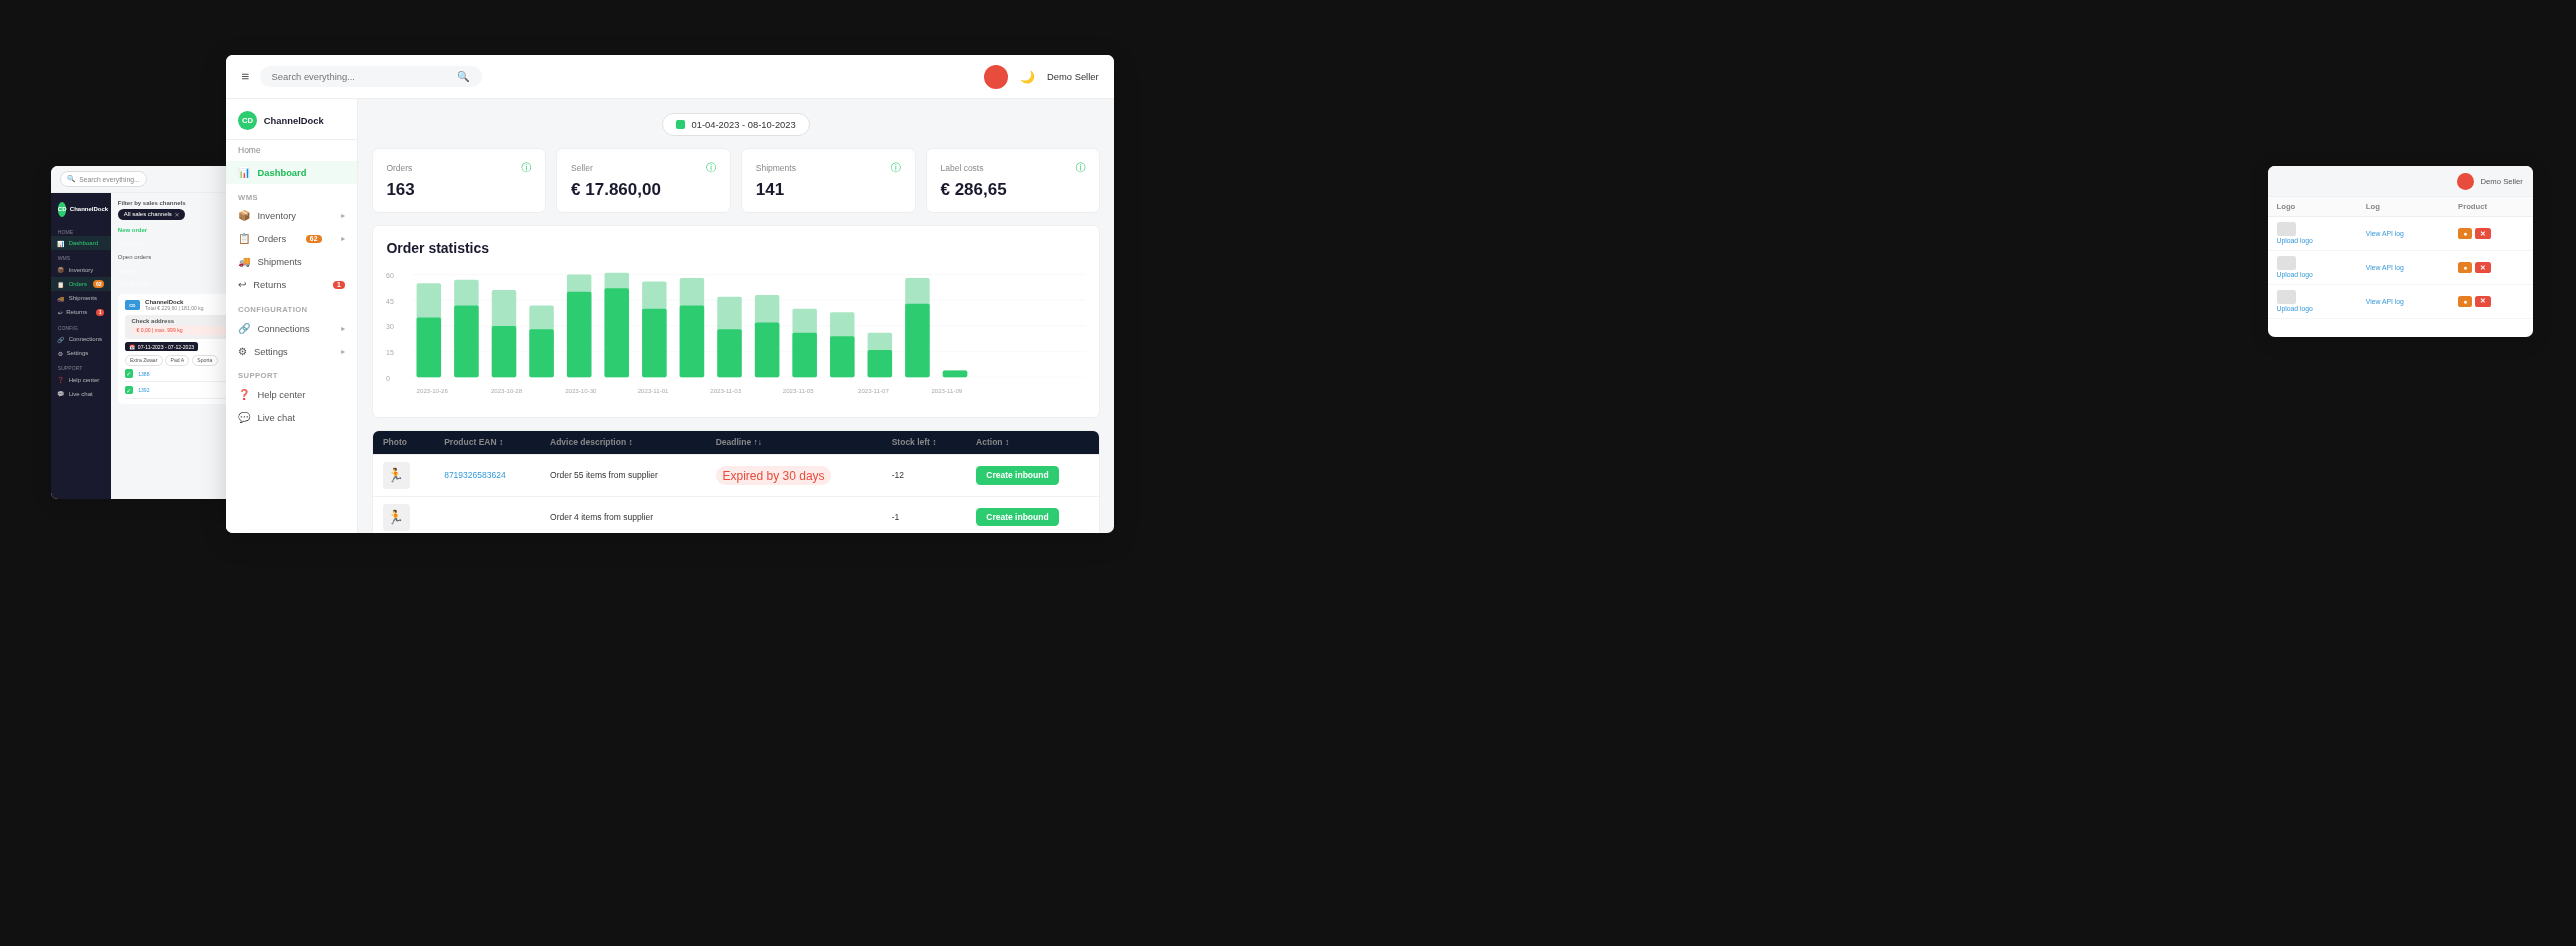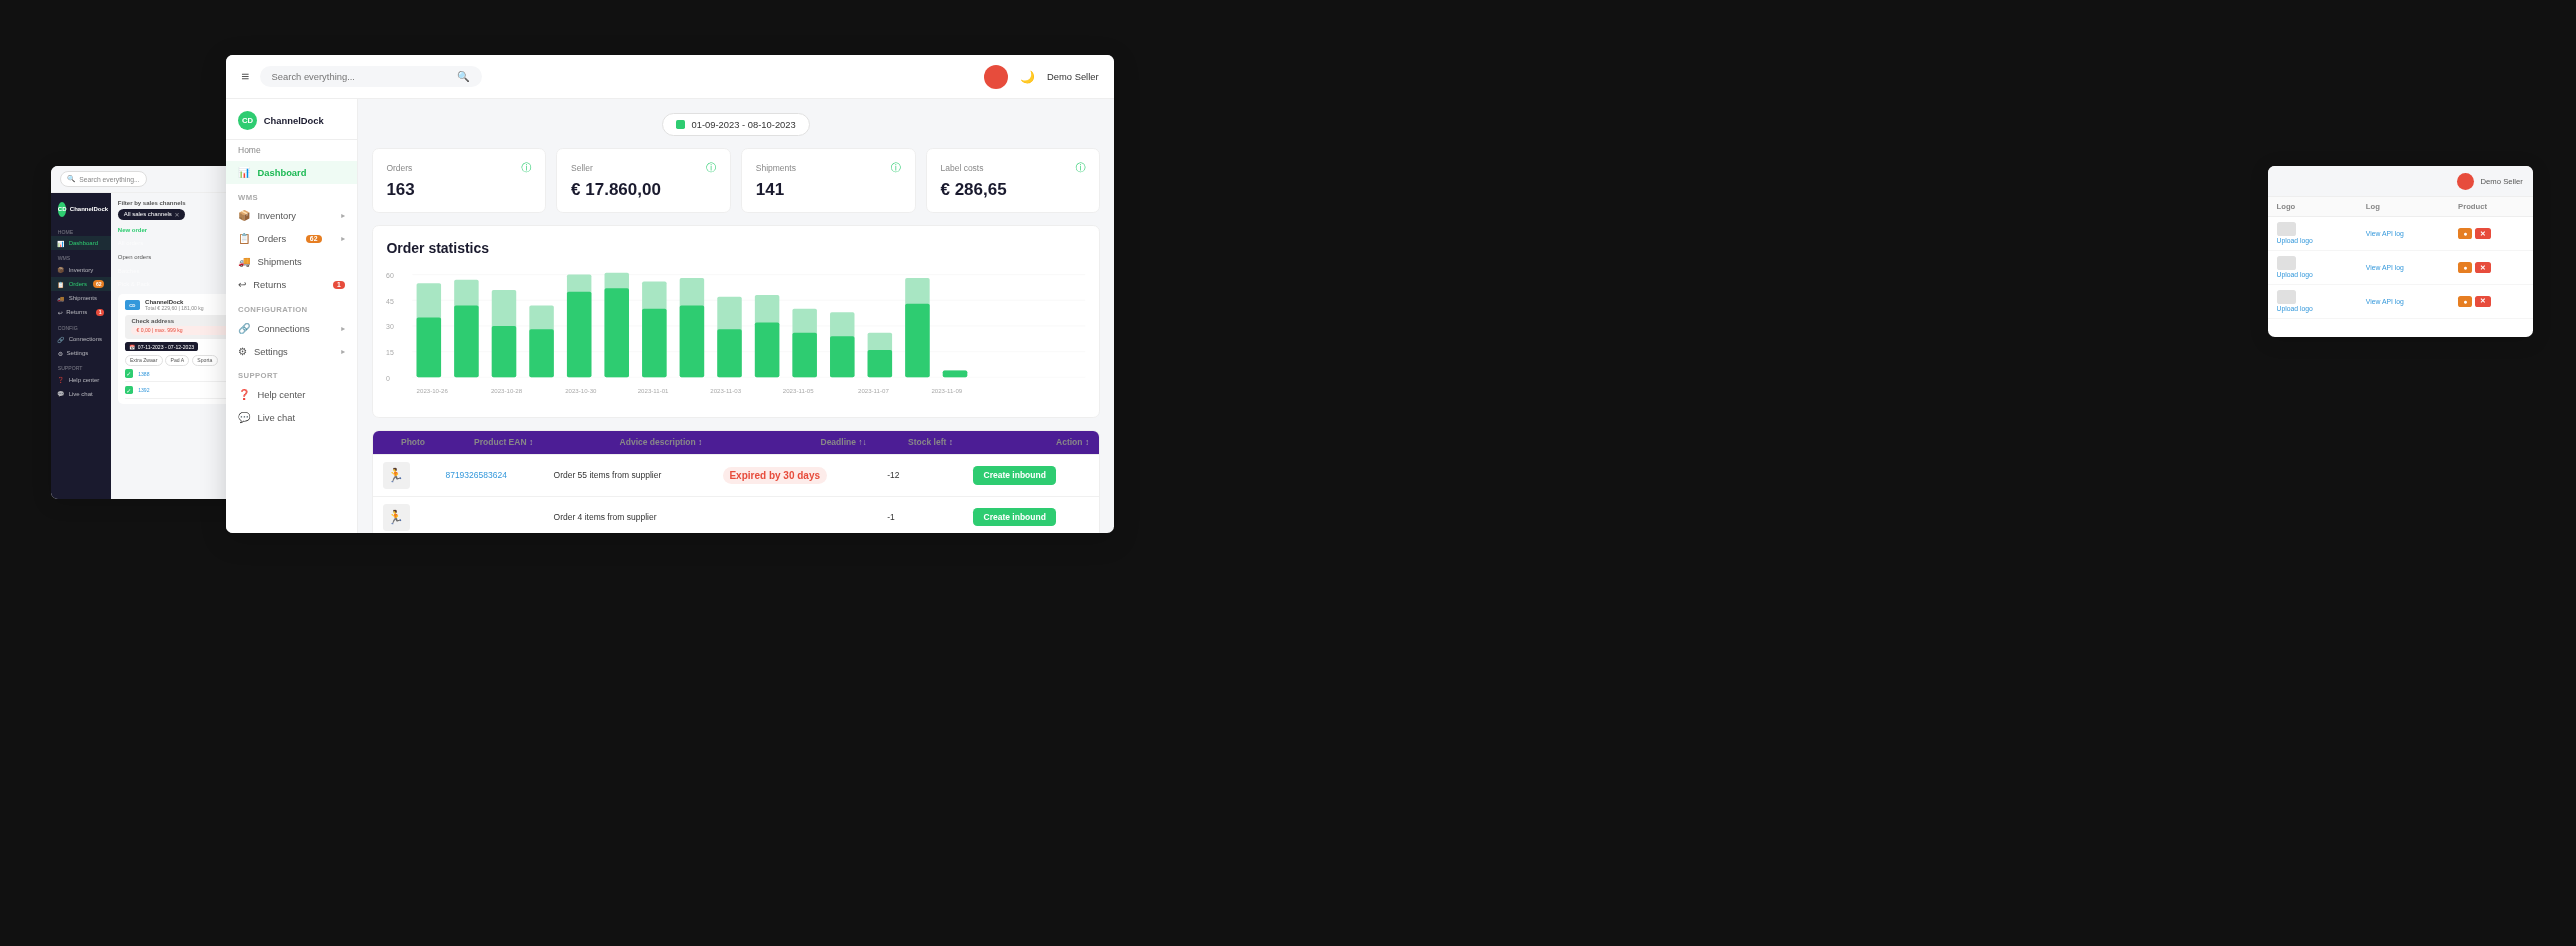"01-09-2023 - 08-10-2023" span { text: 01-09-2023 -> 01-04-2023 }
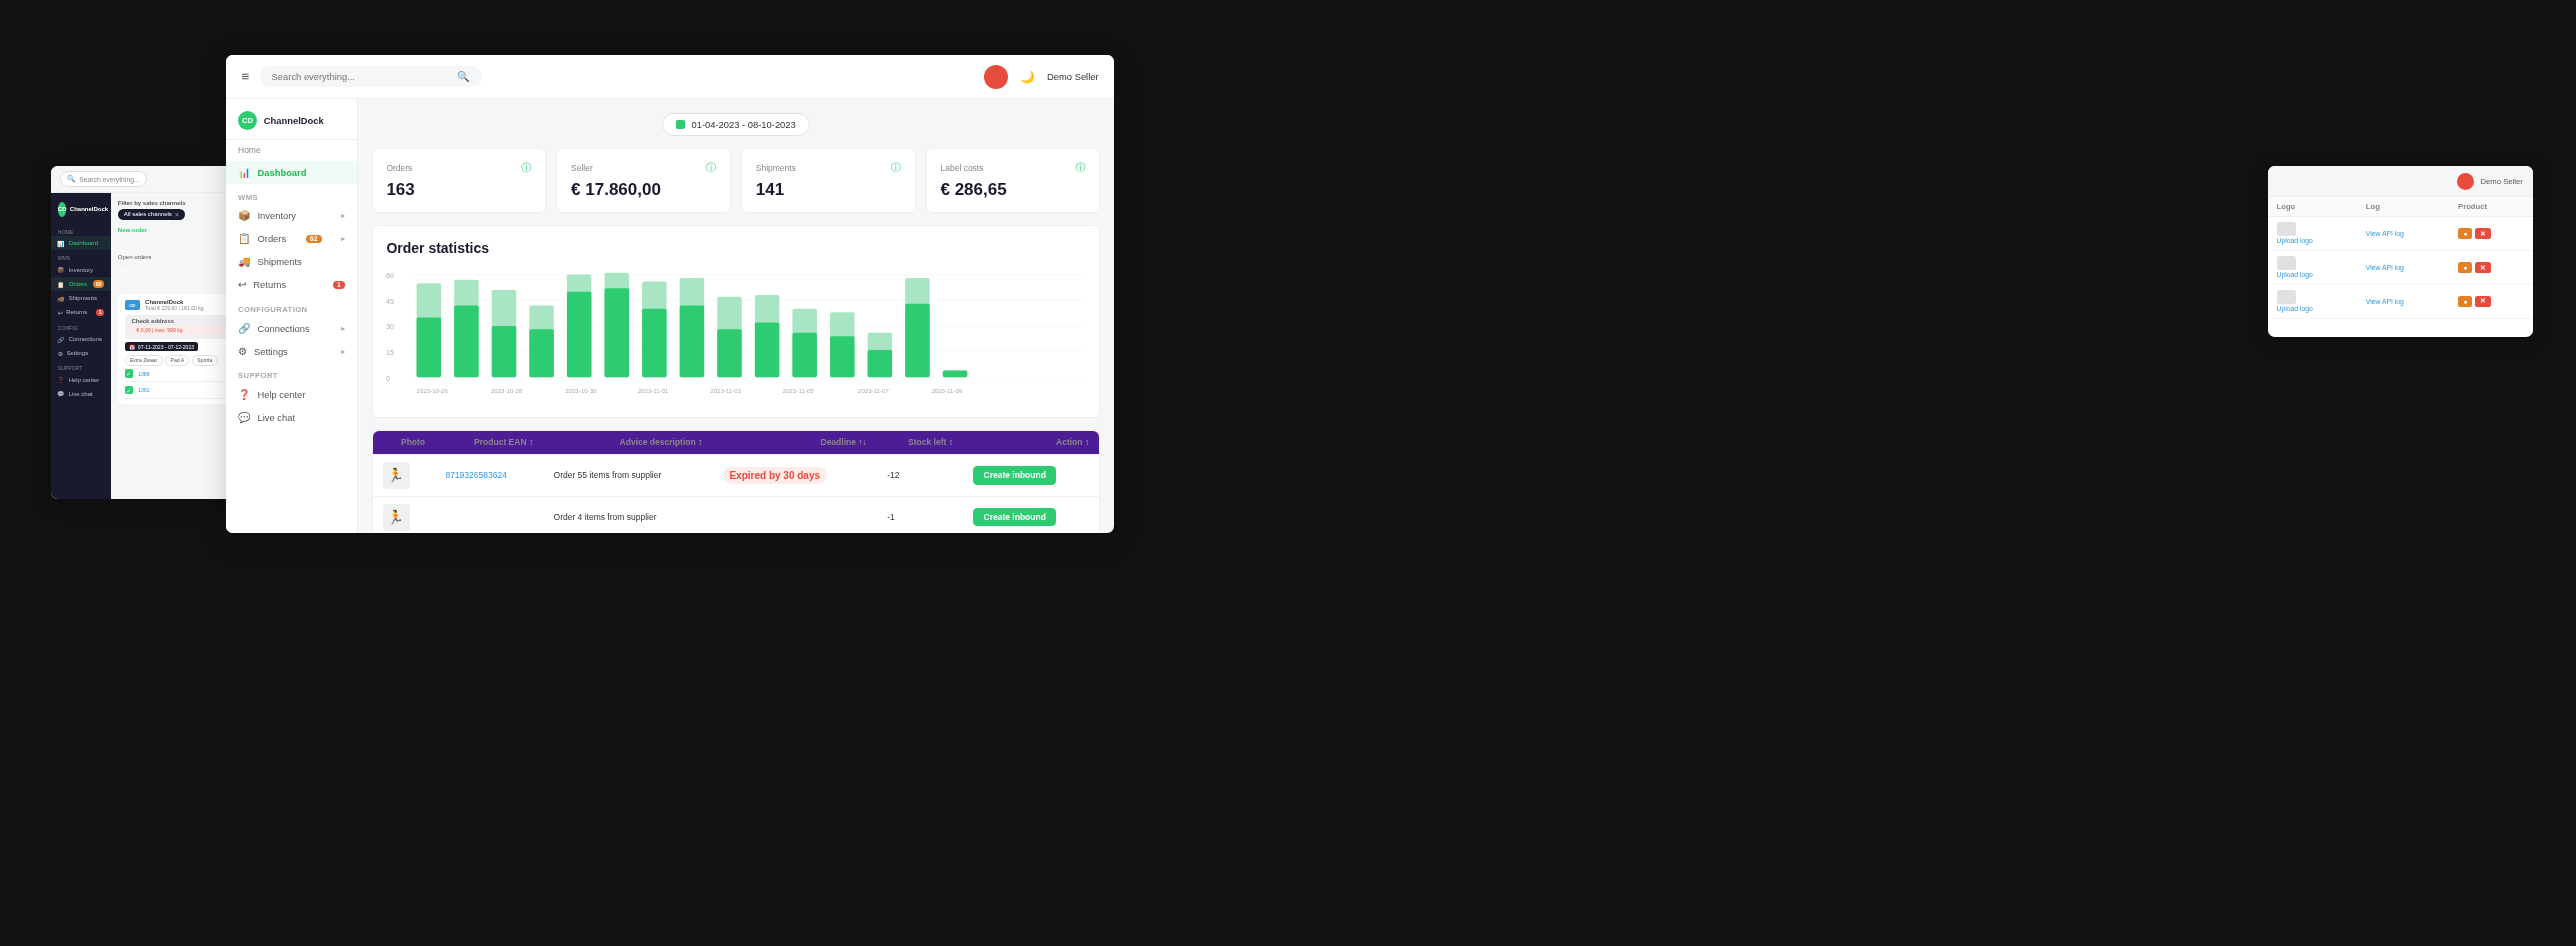"Photo" .stock-table th { background: #4c1d95 -> #0f172a; text-align: right -> left }
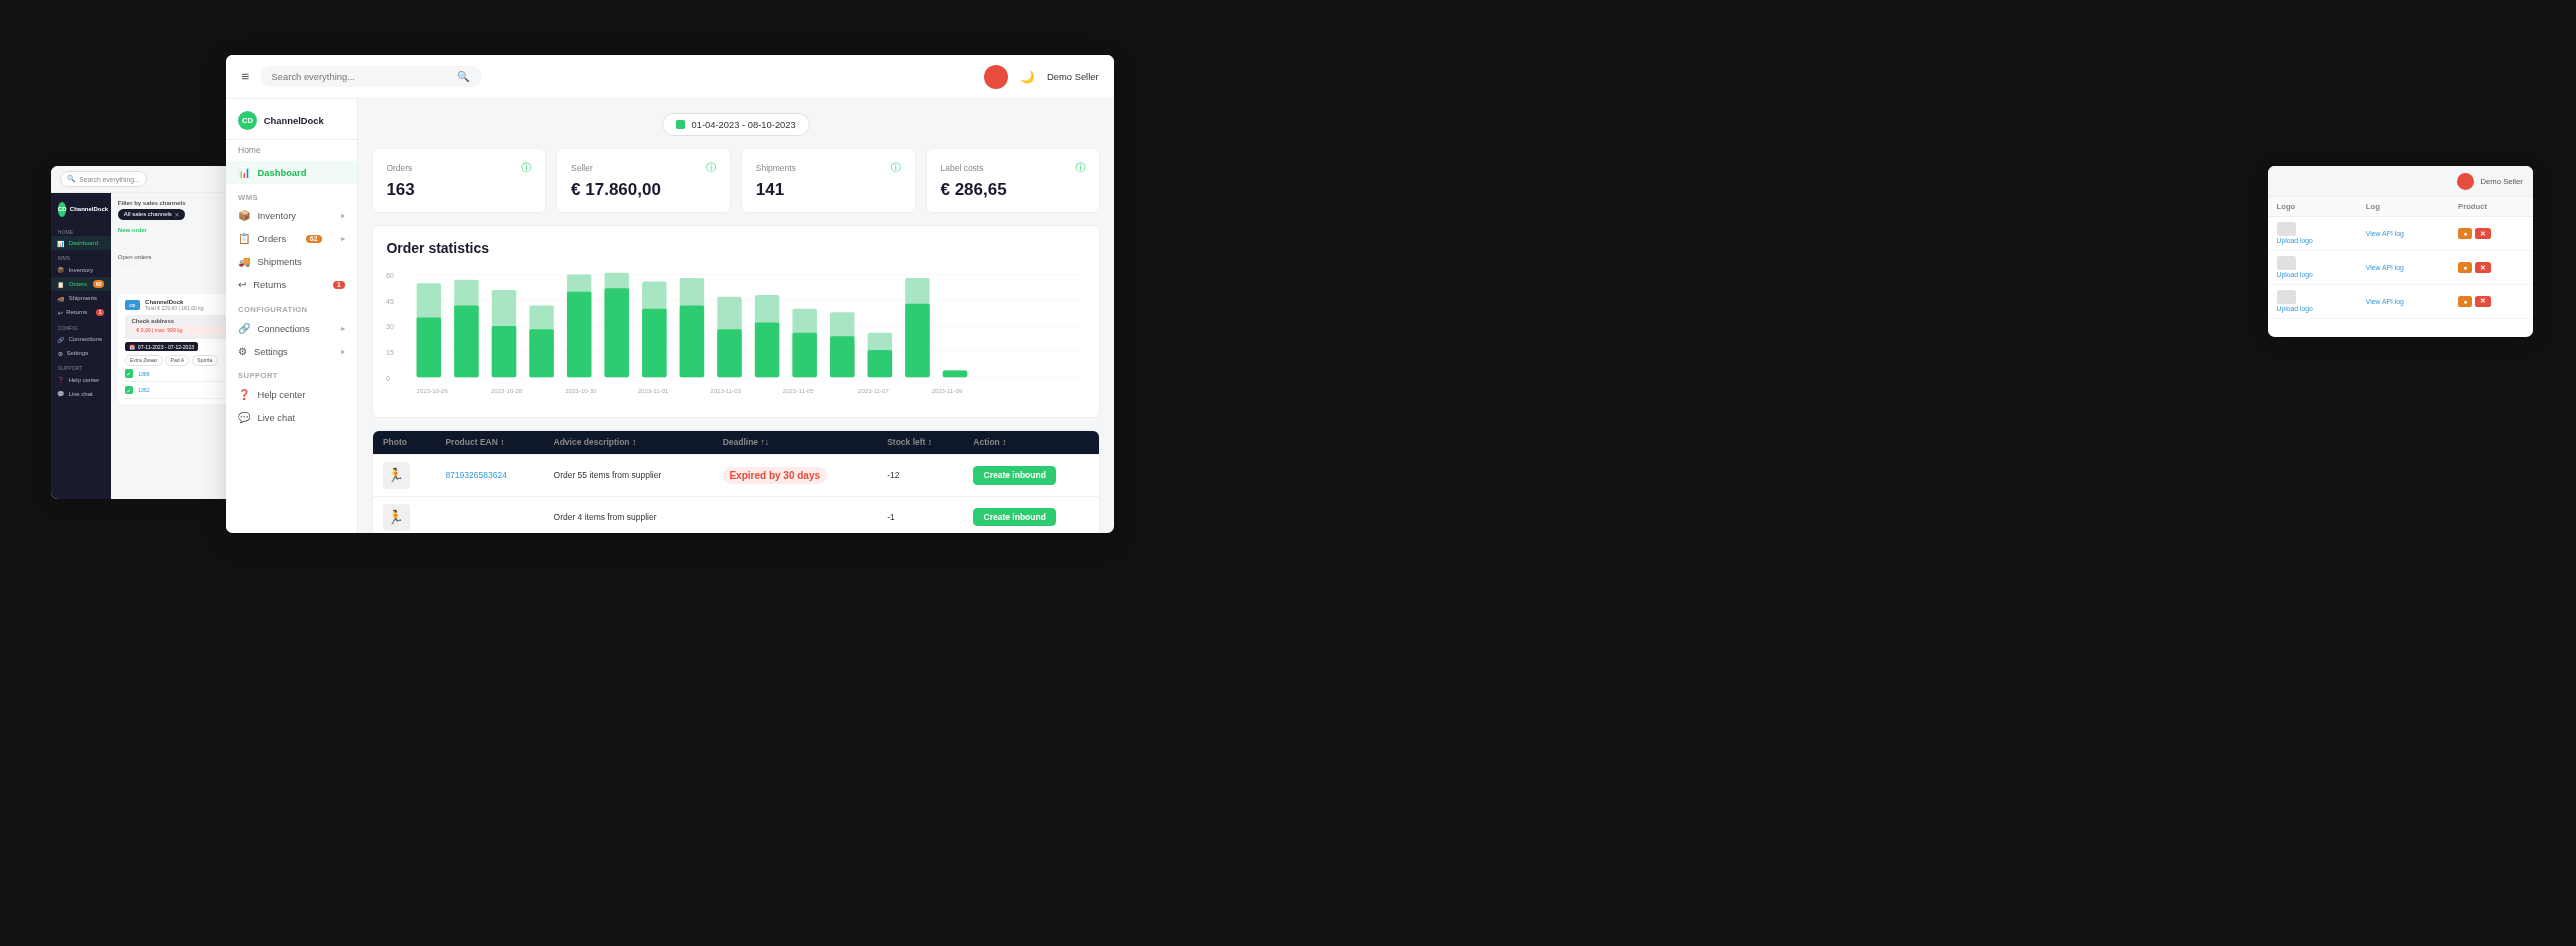"Expired by 30 days" .badge-expired { font-size: 10px -> 12px; font-weight: 700 -> 400 }
